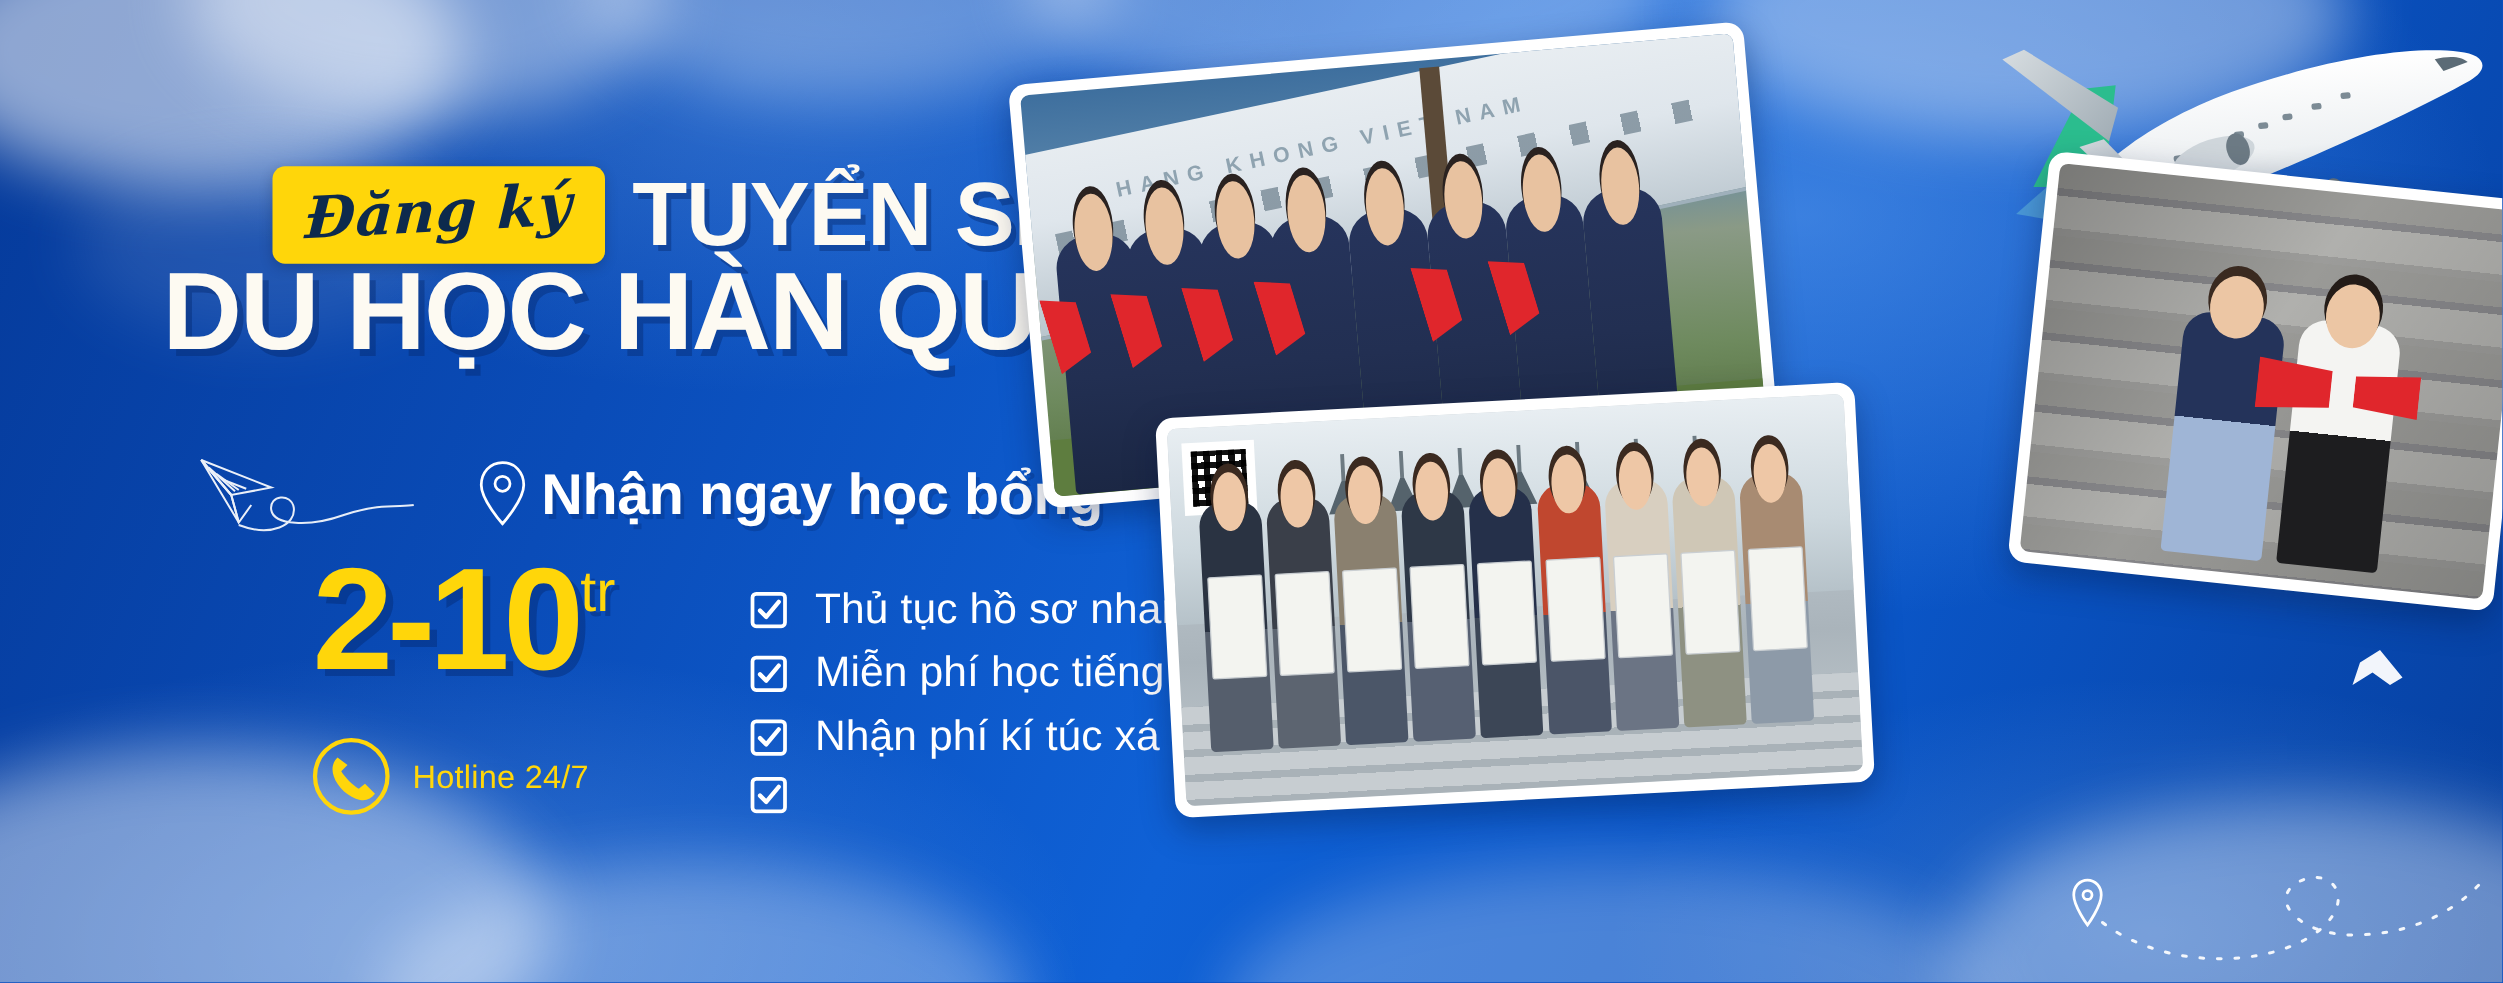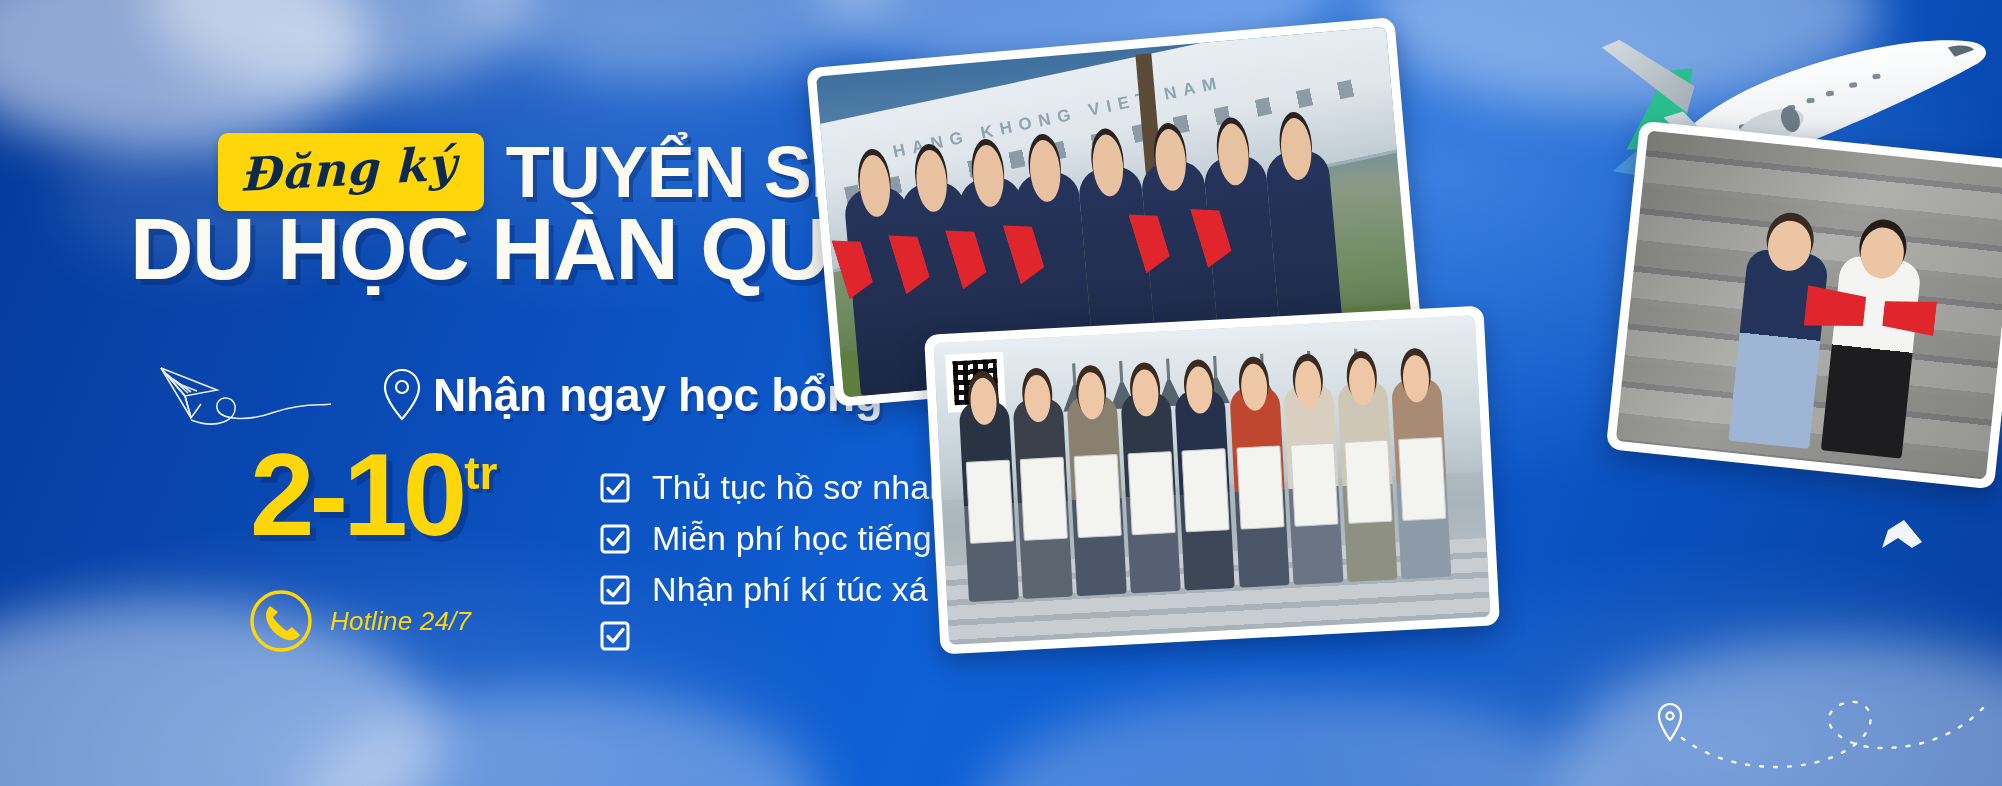"tr" .price-unit { font-weight: 700 -> 400 }
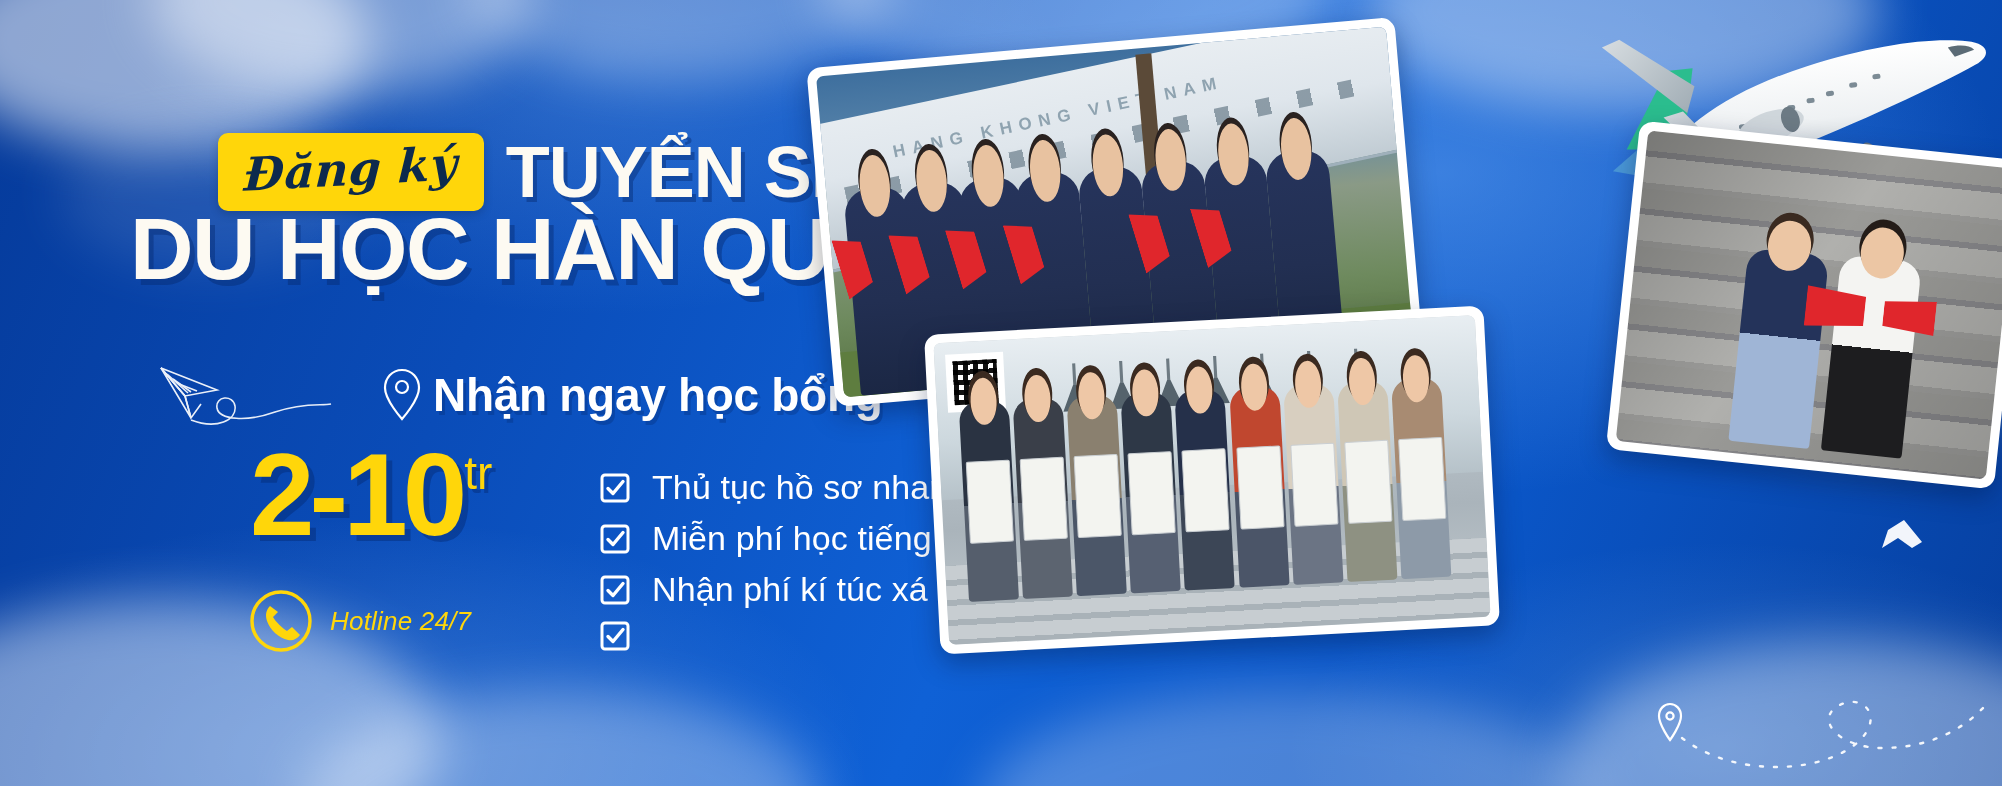"Hotline 24/7" .hotline-text { font-style: italic -> none }
